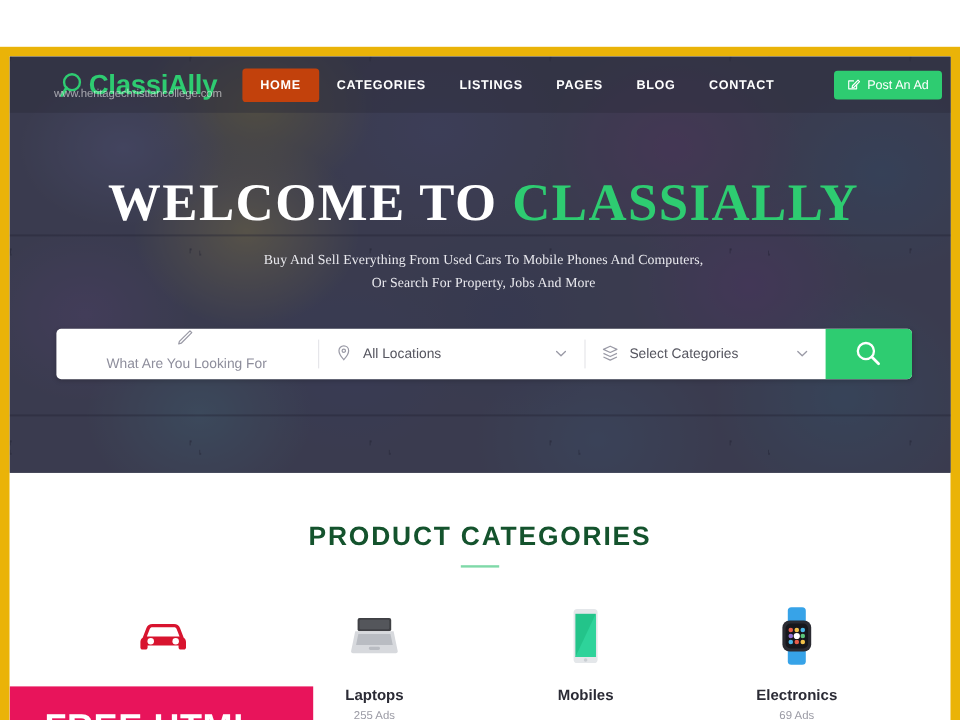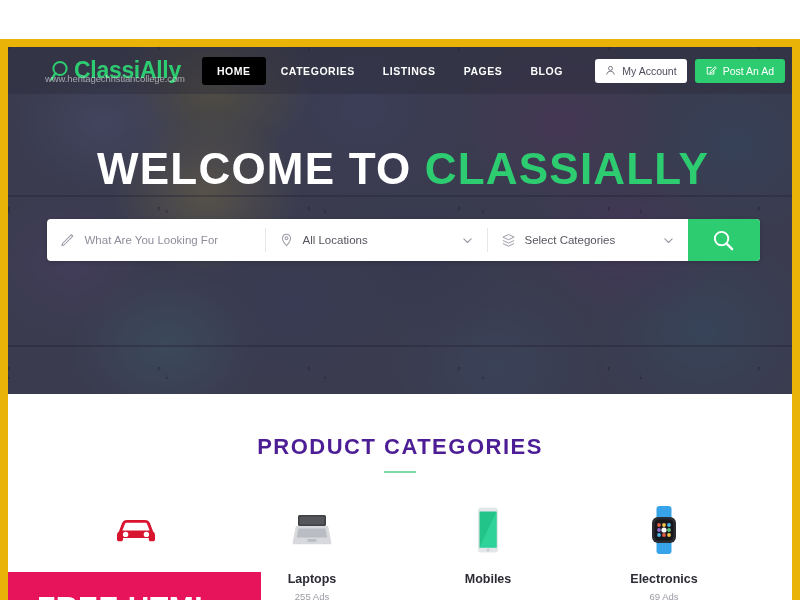"HOME" .nav-item.active { background: #000000 -> #c2410c }
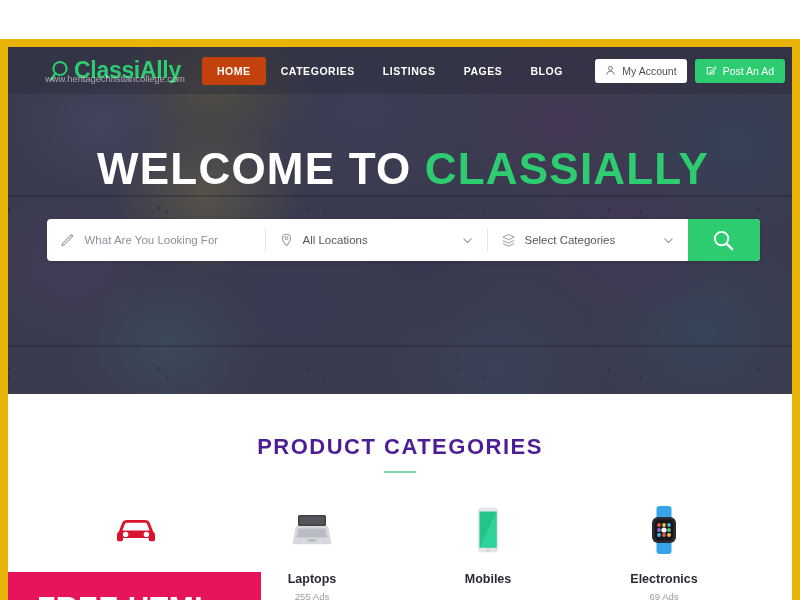"CONTACT" div.nav-item { html: none -> <div>CONTACT</div> }
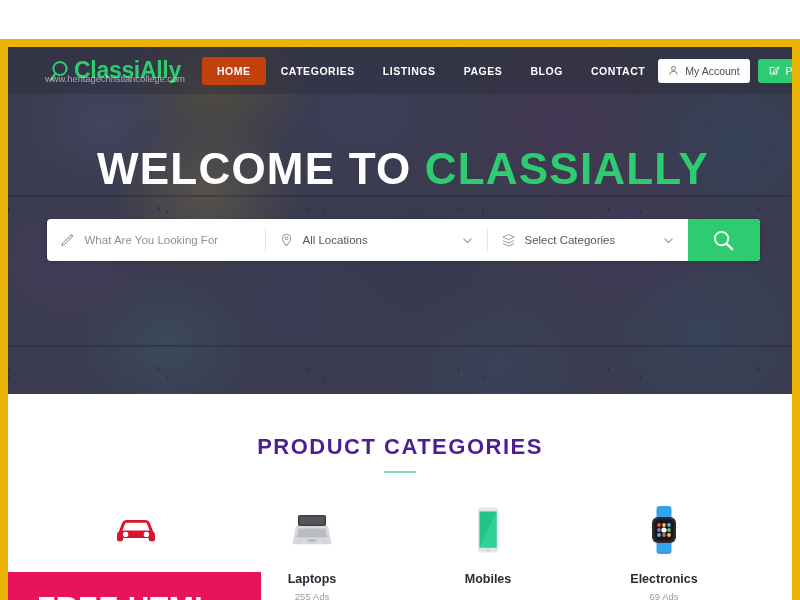"My Account" div.btn-account { html: <div> <svg> <circle></circle> <path></path> </svg> <span>My Account</span> </div> -> none }
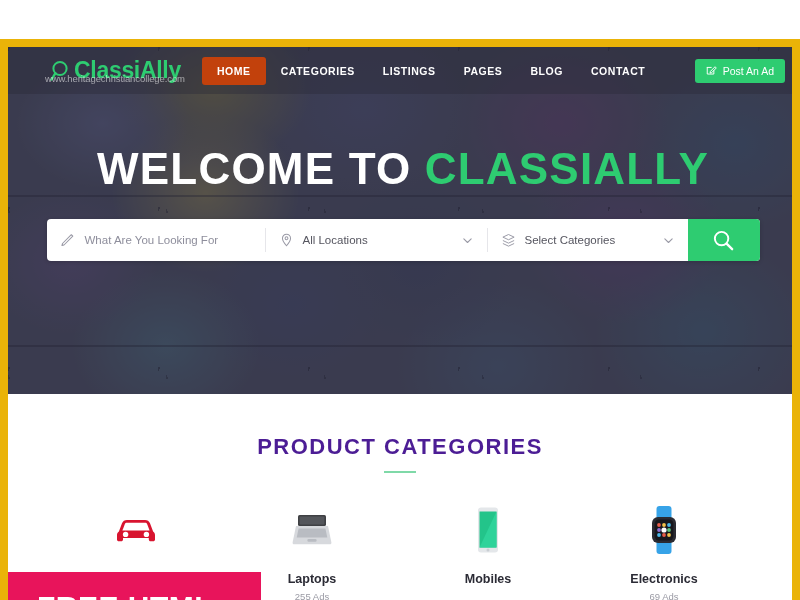"WELCOME TO CLASSIALLY" .hero-content { font-family: none -> Liberation Serif, serif }
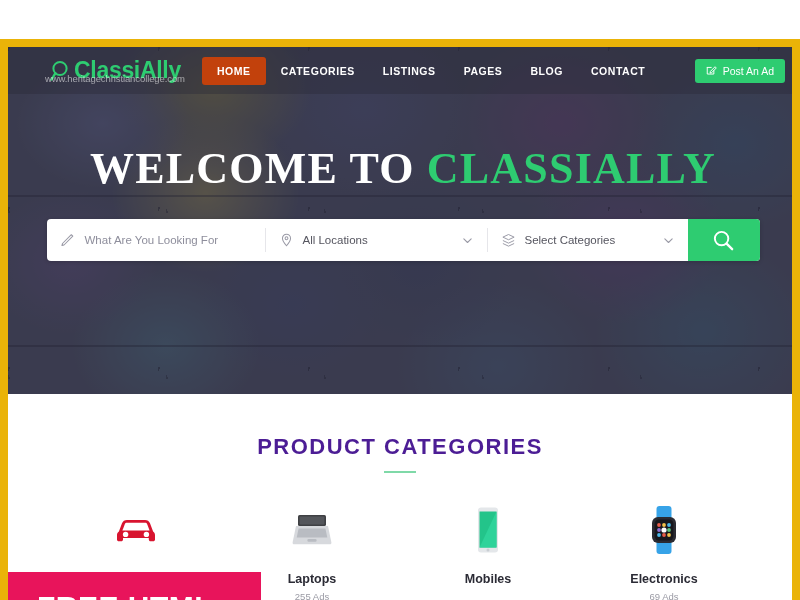"Buy And Sell Everything From" div.hero-sub { html: none -> <div> <div>Buy And Sell Everything From Used Cars To Mobile Phones And Computers,</div> <div>Or Search For Property, Jobs And More</div> </div> }
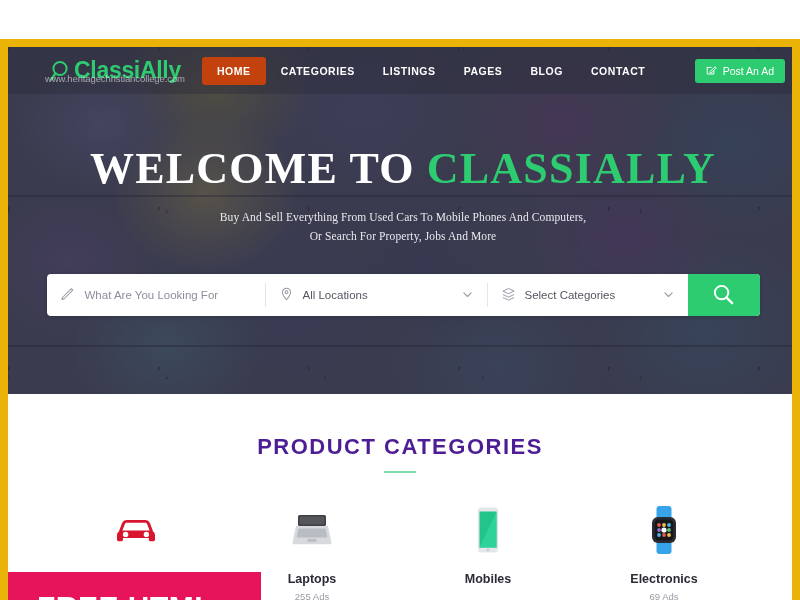"What Are You Looking For" .sfield.keyword { flex-direction: none -> column }
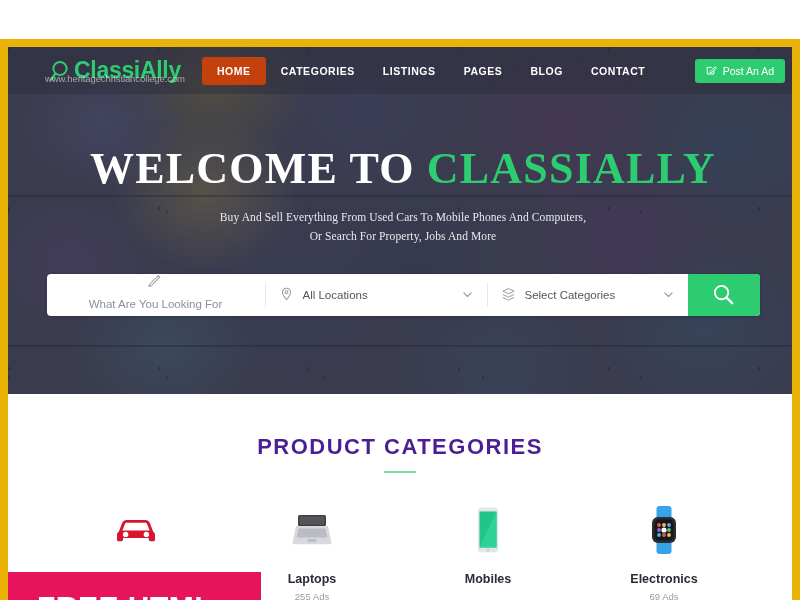"PRODUCT CATEGORIES" .section-title { color: #4c1d95 -> #14532d }
